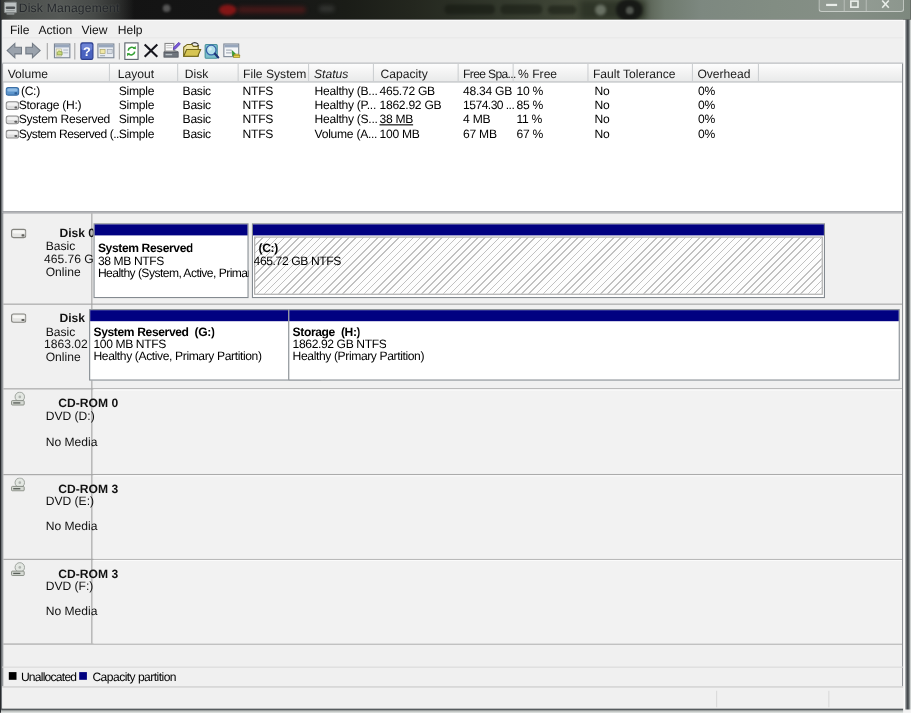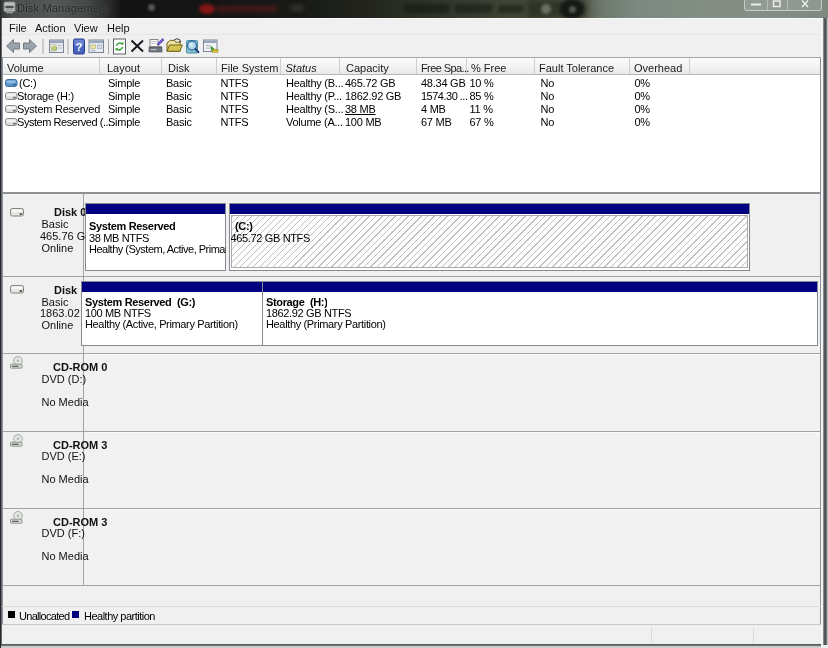"Healthy partition" div.abs { text: Healthy -> Capacity }
